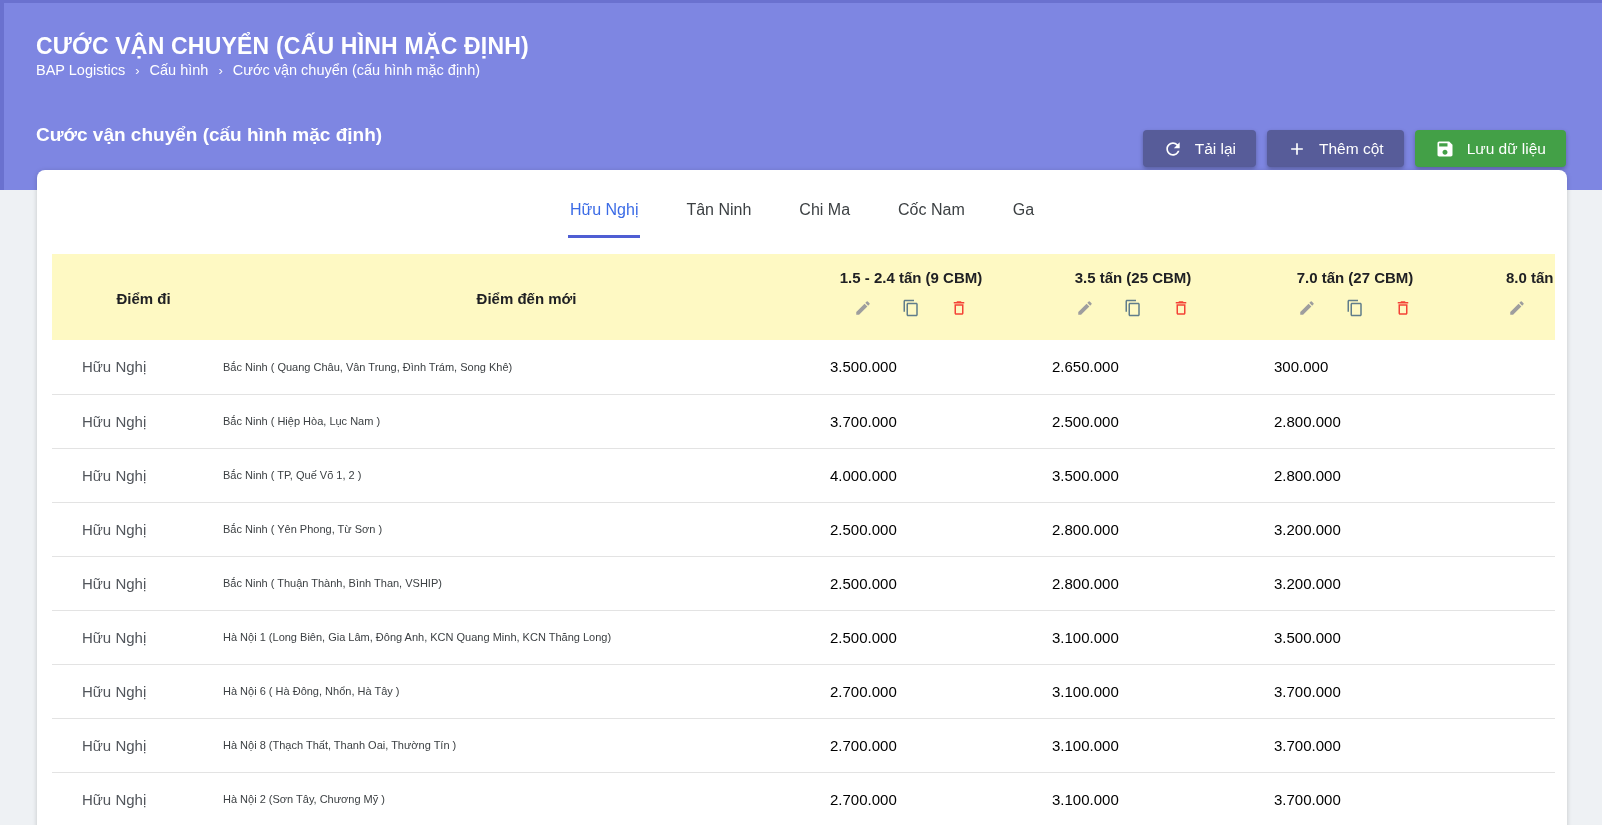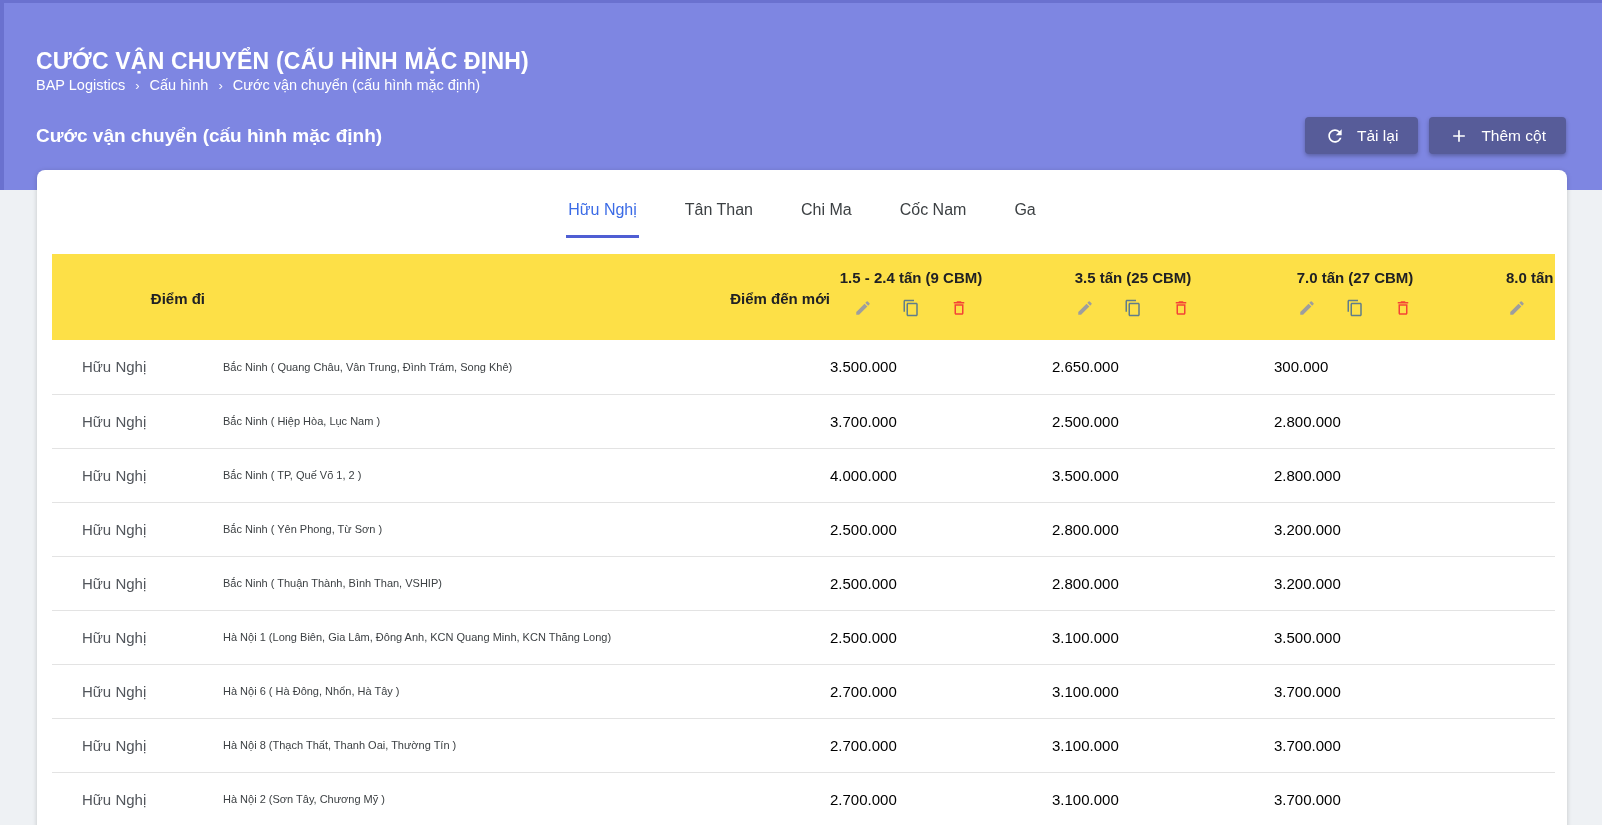"CƯỚC VẬN CHUYỂN (CẤU HÌNH" .page-header { padding: 15px 36px 0 32px -> 0 36px 0 32px }
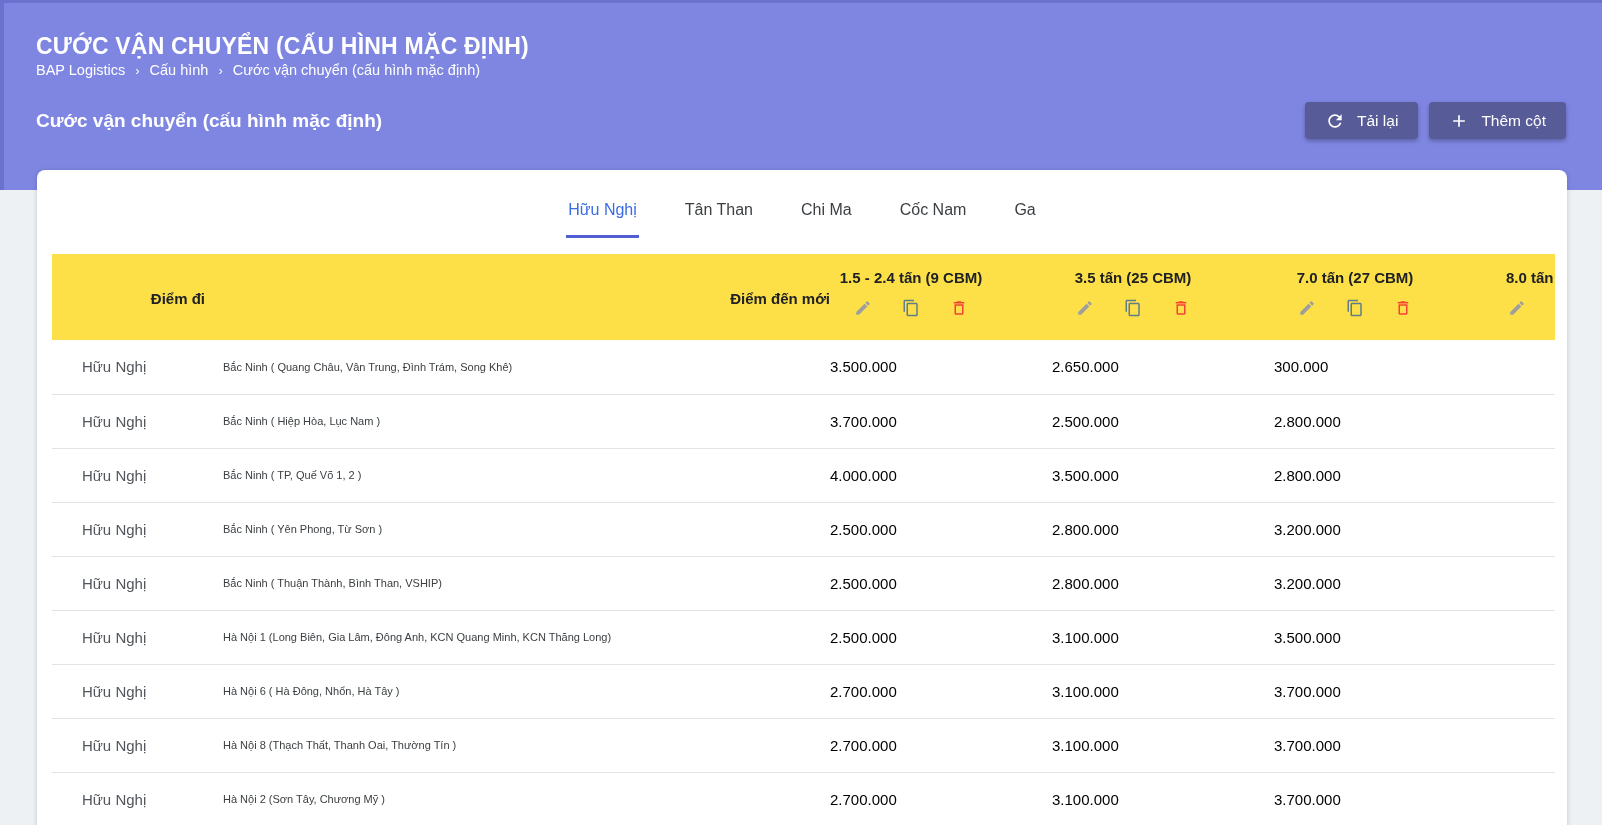"Tải lại" .btn { margin-top: none -> 28px }
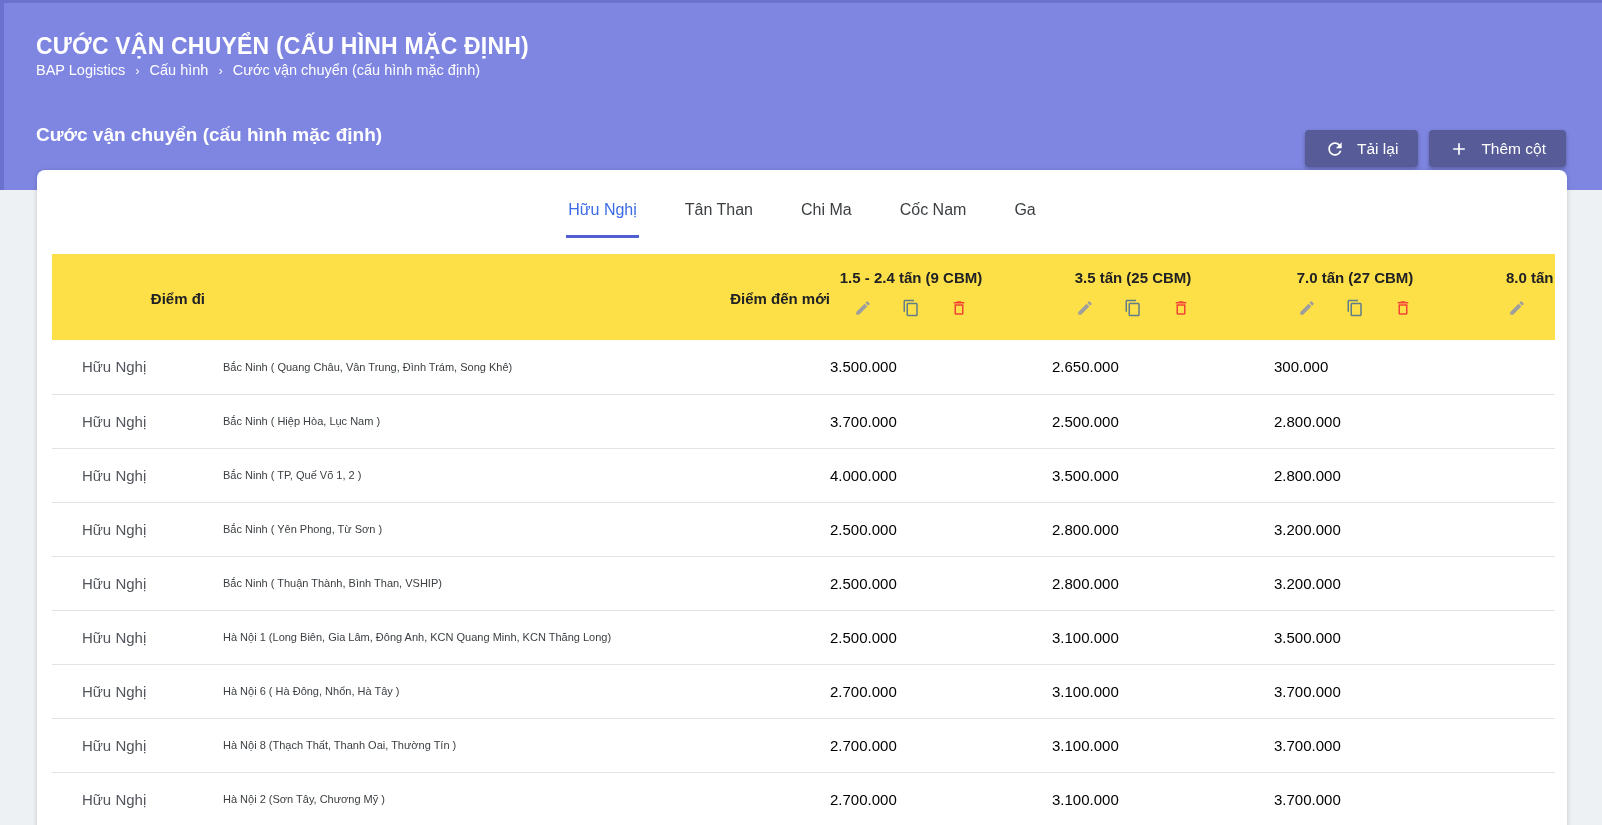"Lưu dữ liệu" button.btn { html: none -> <button> <span> <svg> <path></path> </svg> </span> <span>Lưu dữ liệu</span> </button> }
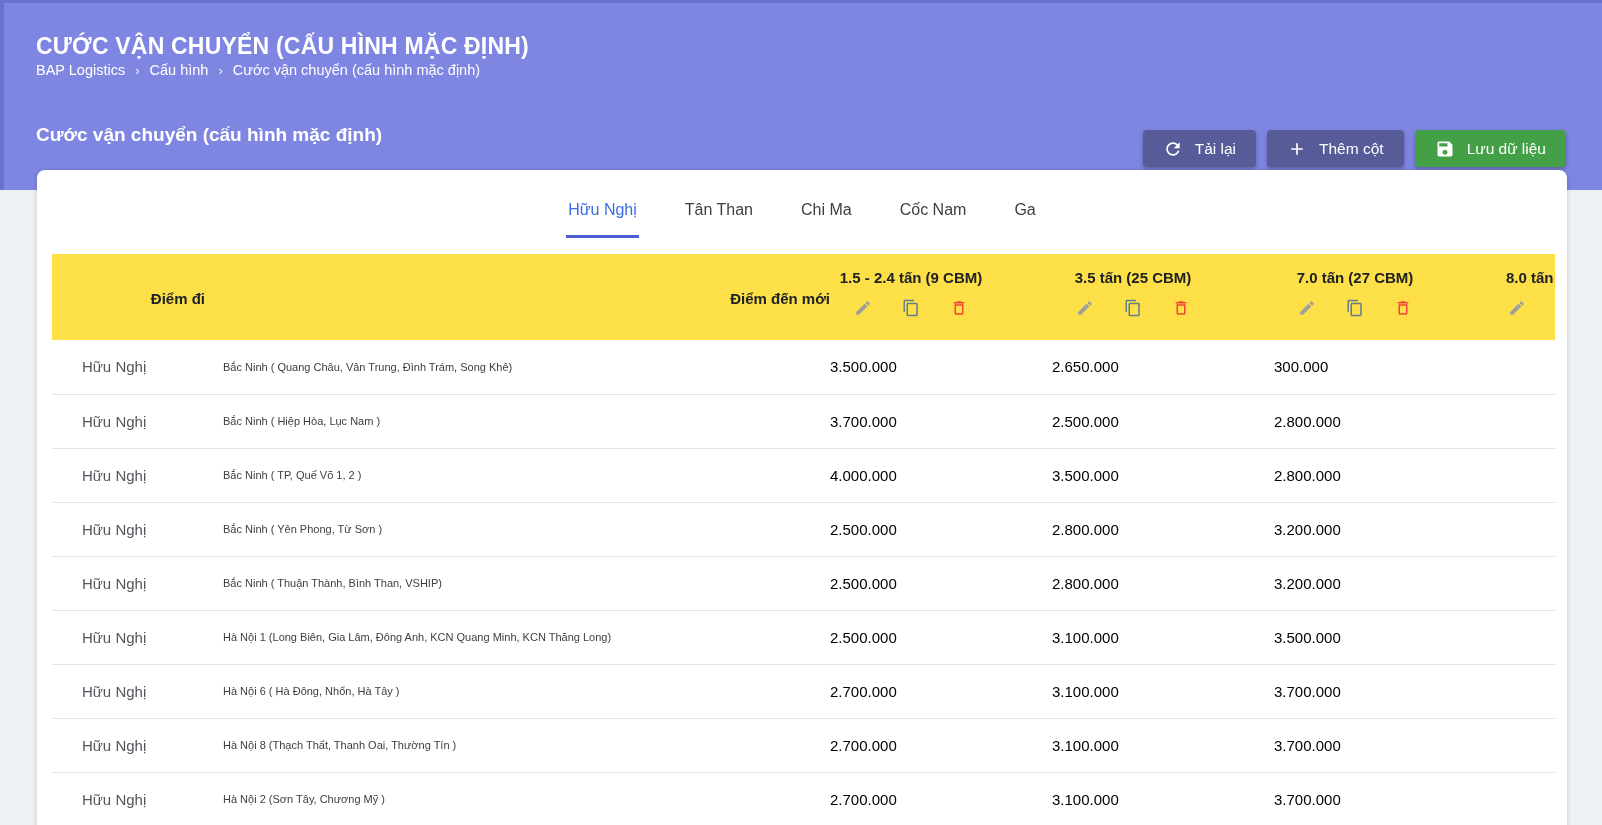"Tân Than" div.tab { text: Than -> Ninh }
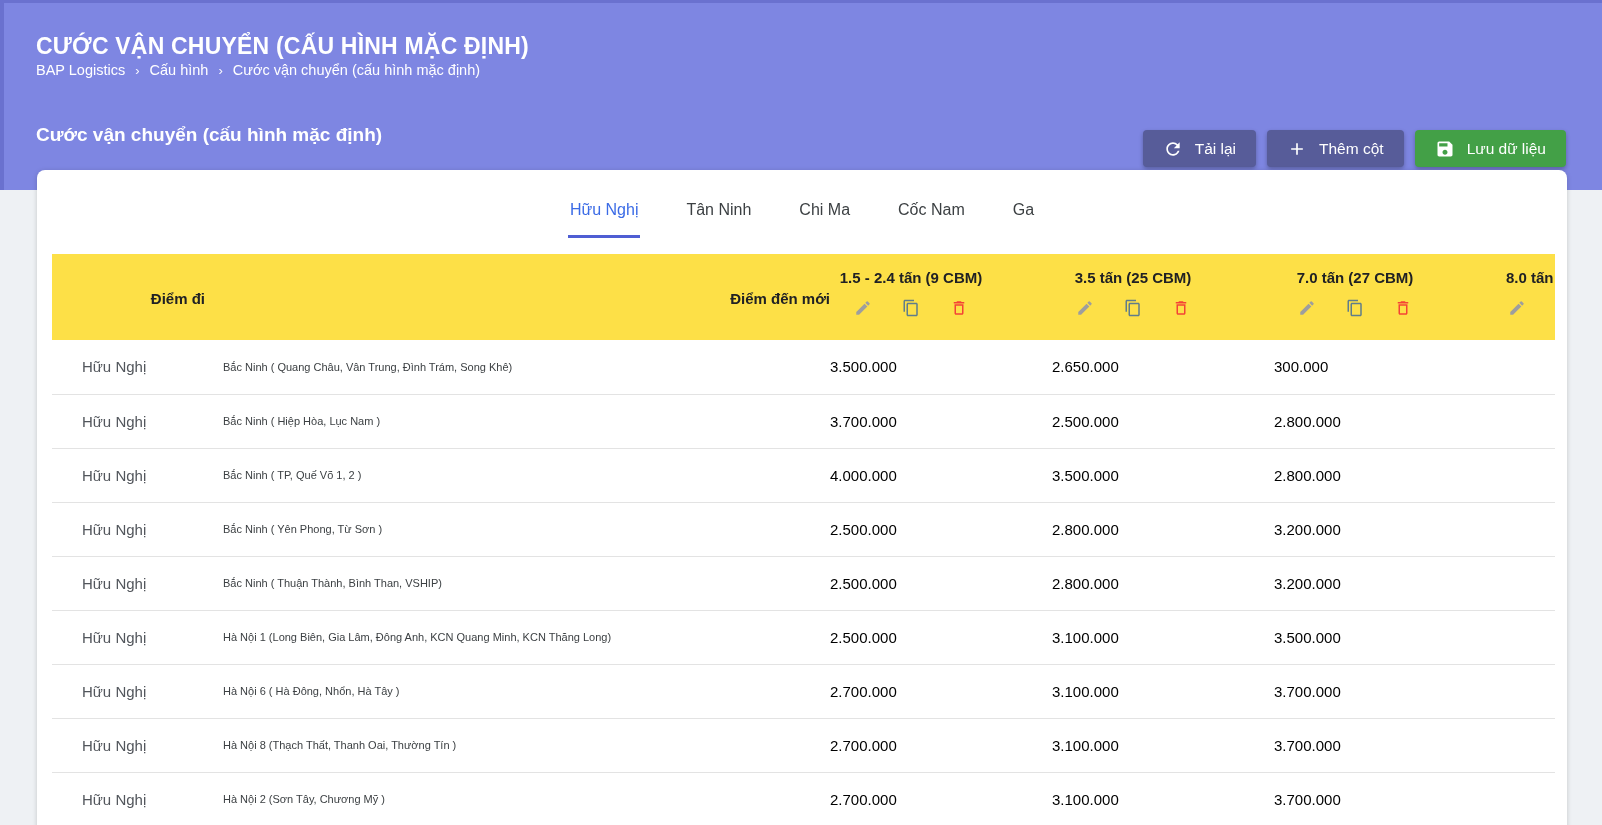"1.5 - 2.4 tấn (9" thead th { background: #fde047 -> #fef9c3 }
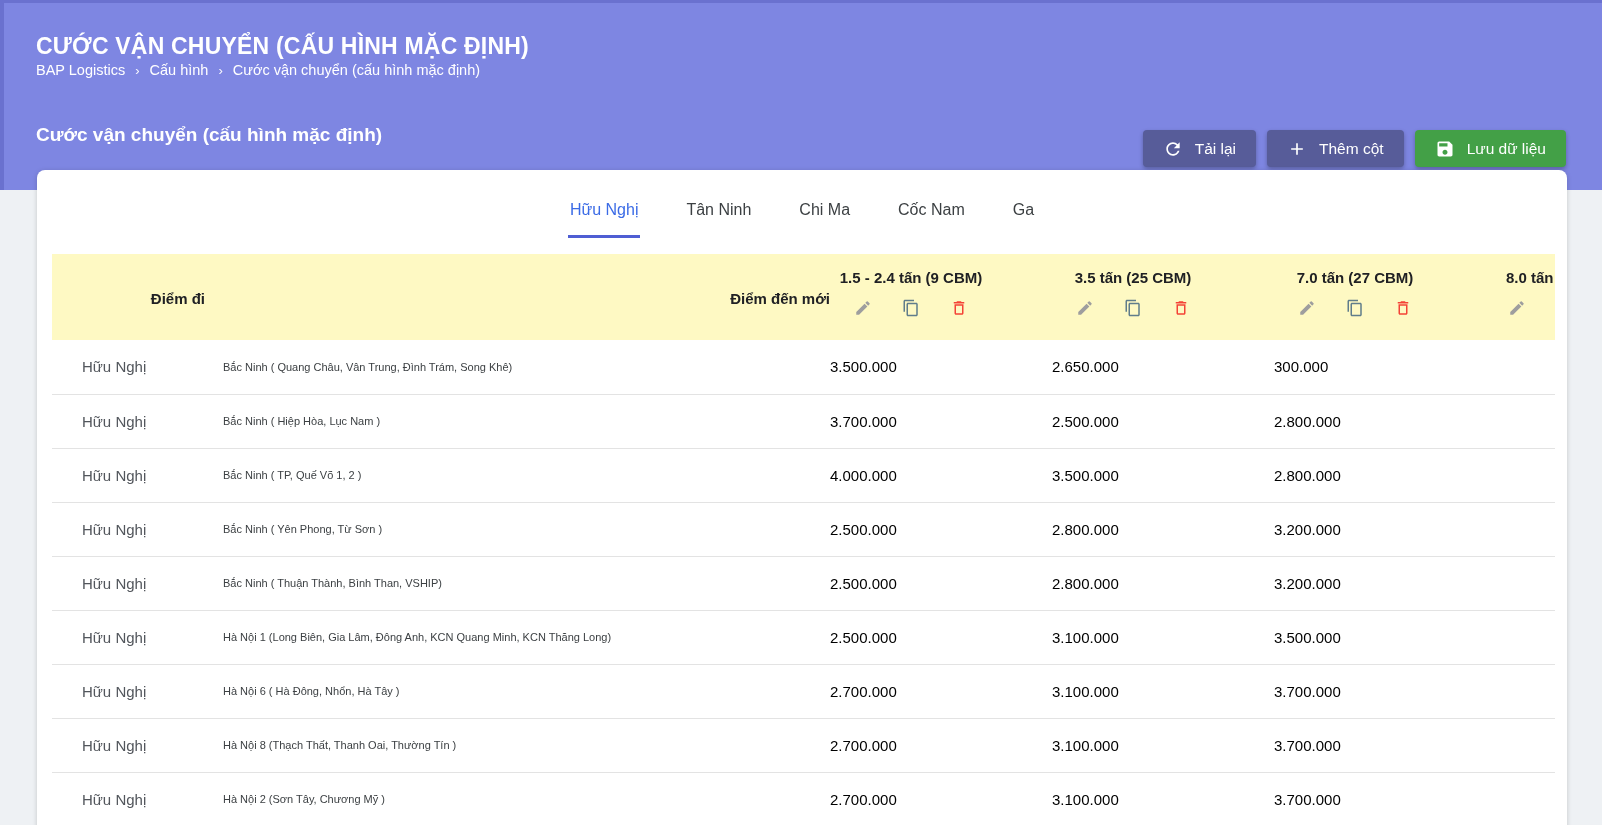"Điểm đi" th.h-origin, th.h-dest { text-align: right -> center }
